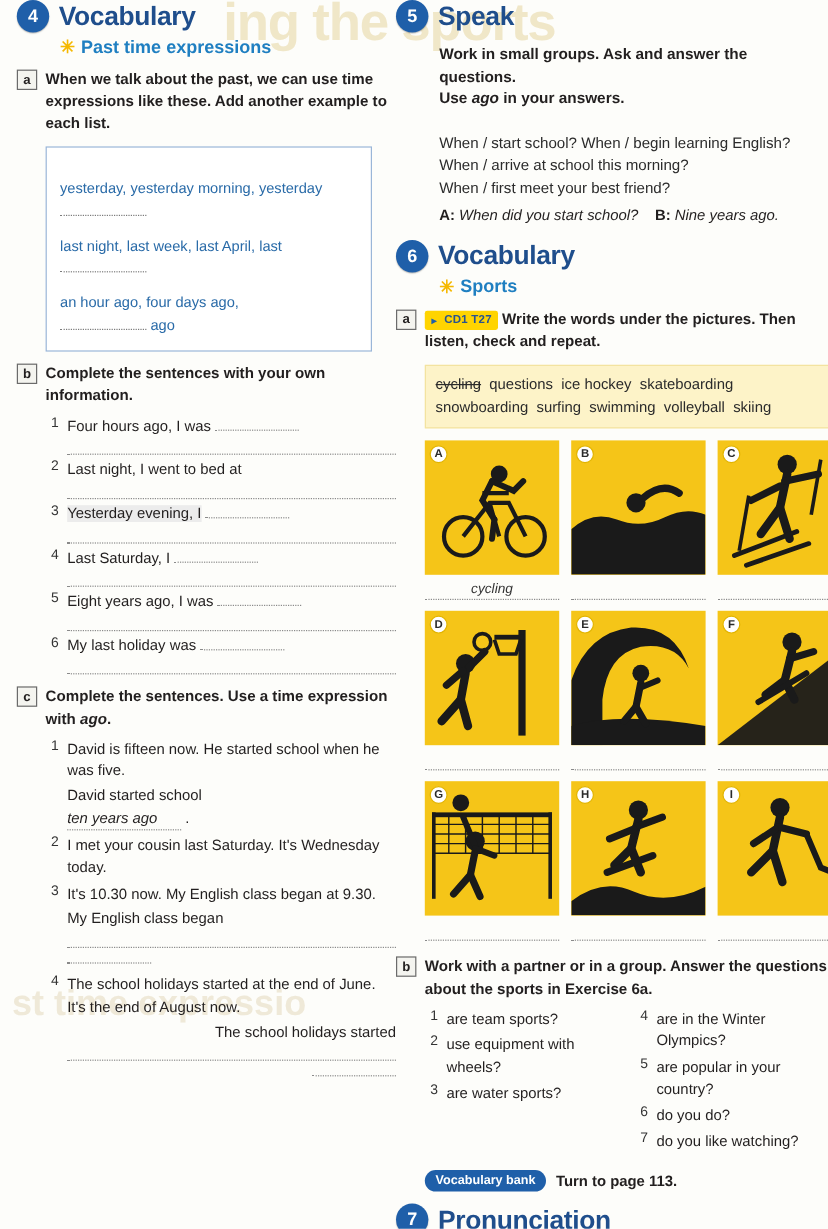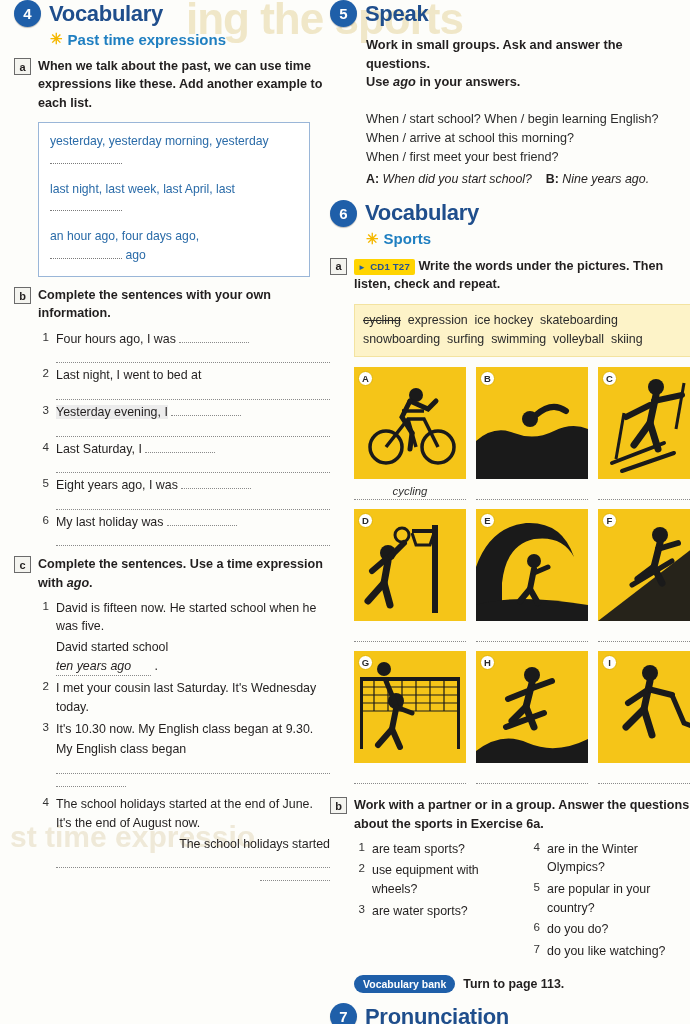"yesterday, yesterday morning, yesterday" .frame { padding: 9px 11px 11px 11px -> 25px 11px 11px 11px }
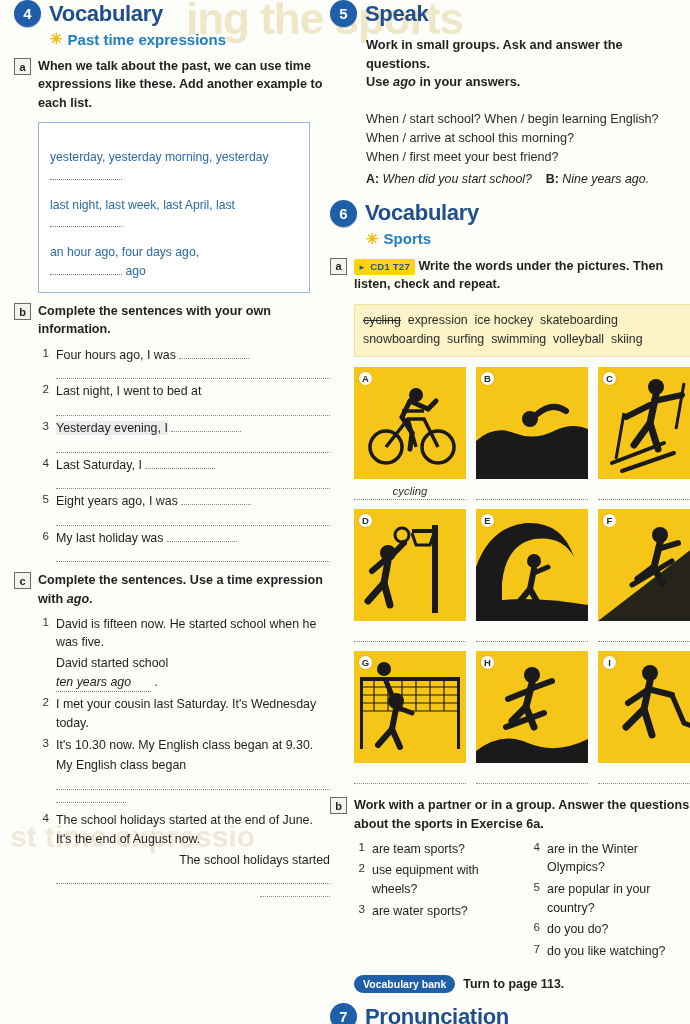"expression" span { text: expression -> questions }
